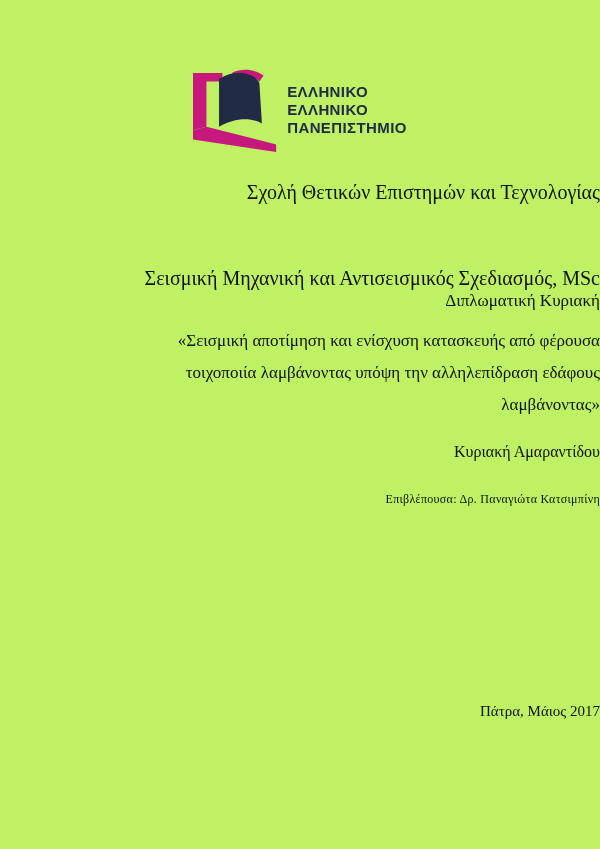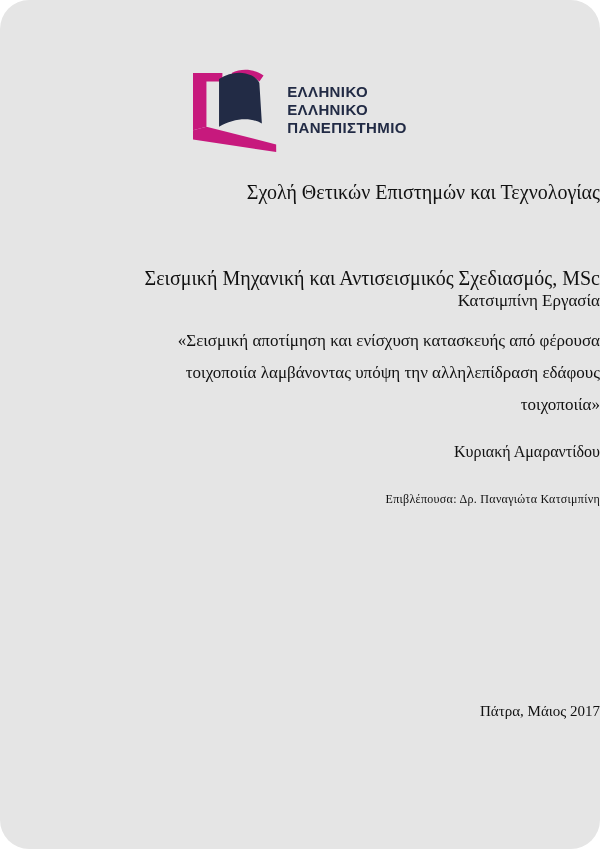"ΕΛΛΗΝΙΚΟ" .page { background: #e5e5e5 -> #bef264; border-radius: 29px -> none }
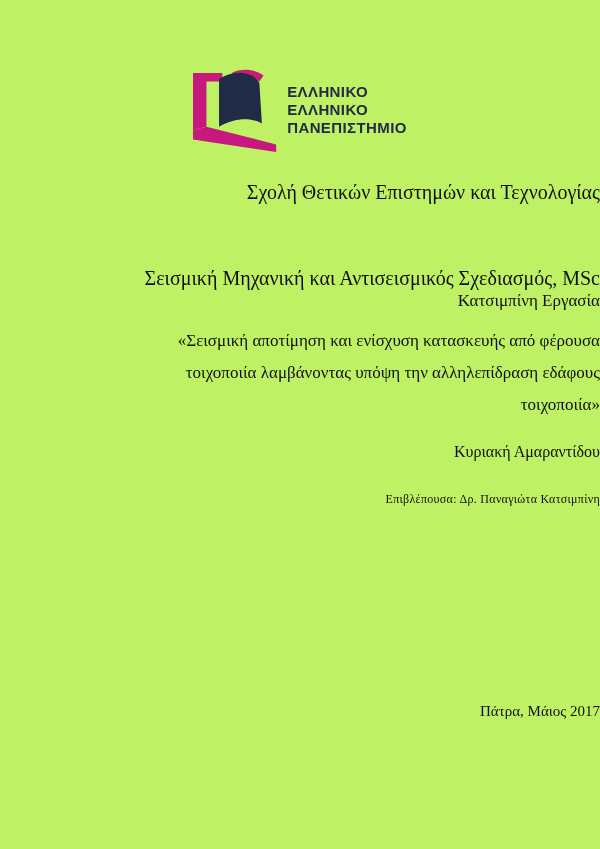"Κατσιμπίνη Εργασία" div.abs-center { text: Κατσιμπίνη Εργασία -> Διπλωματική Κυριακή }
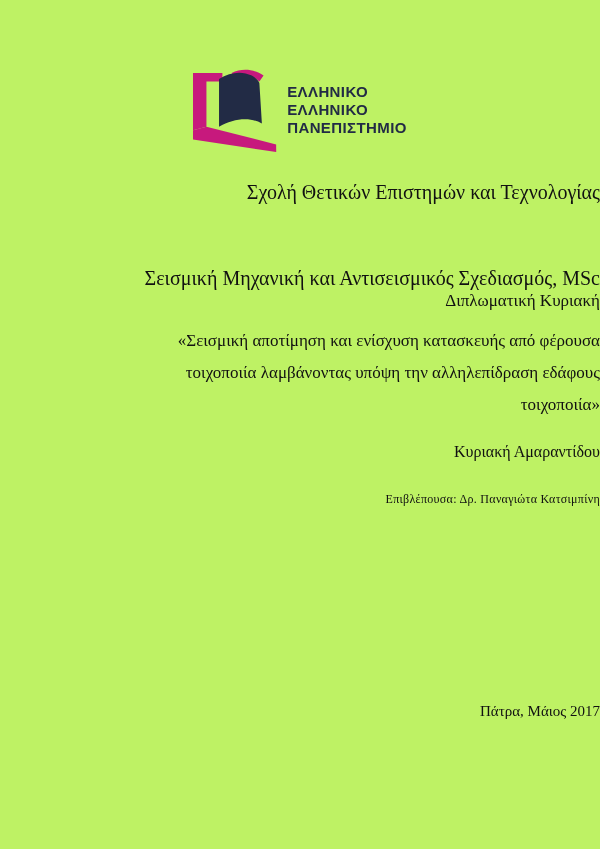"τοιχοποιία»" div { text: τοιχοποιία -> λαμβάνοντας }
